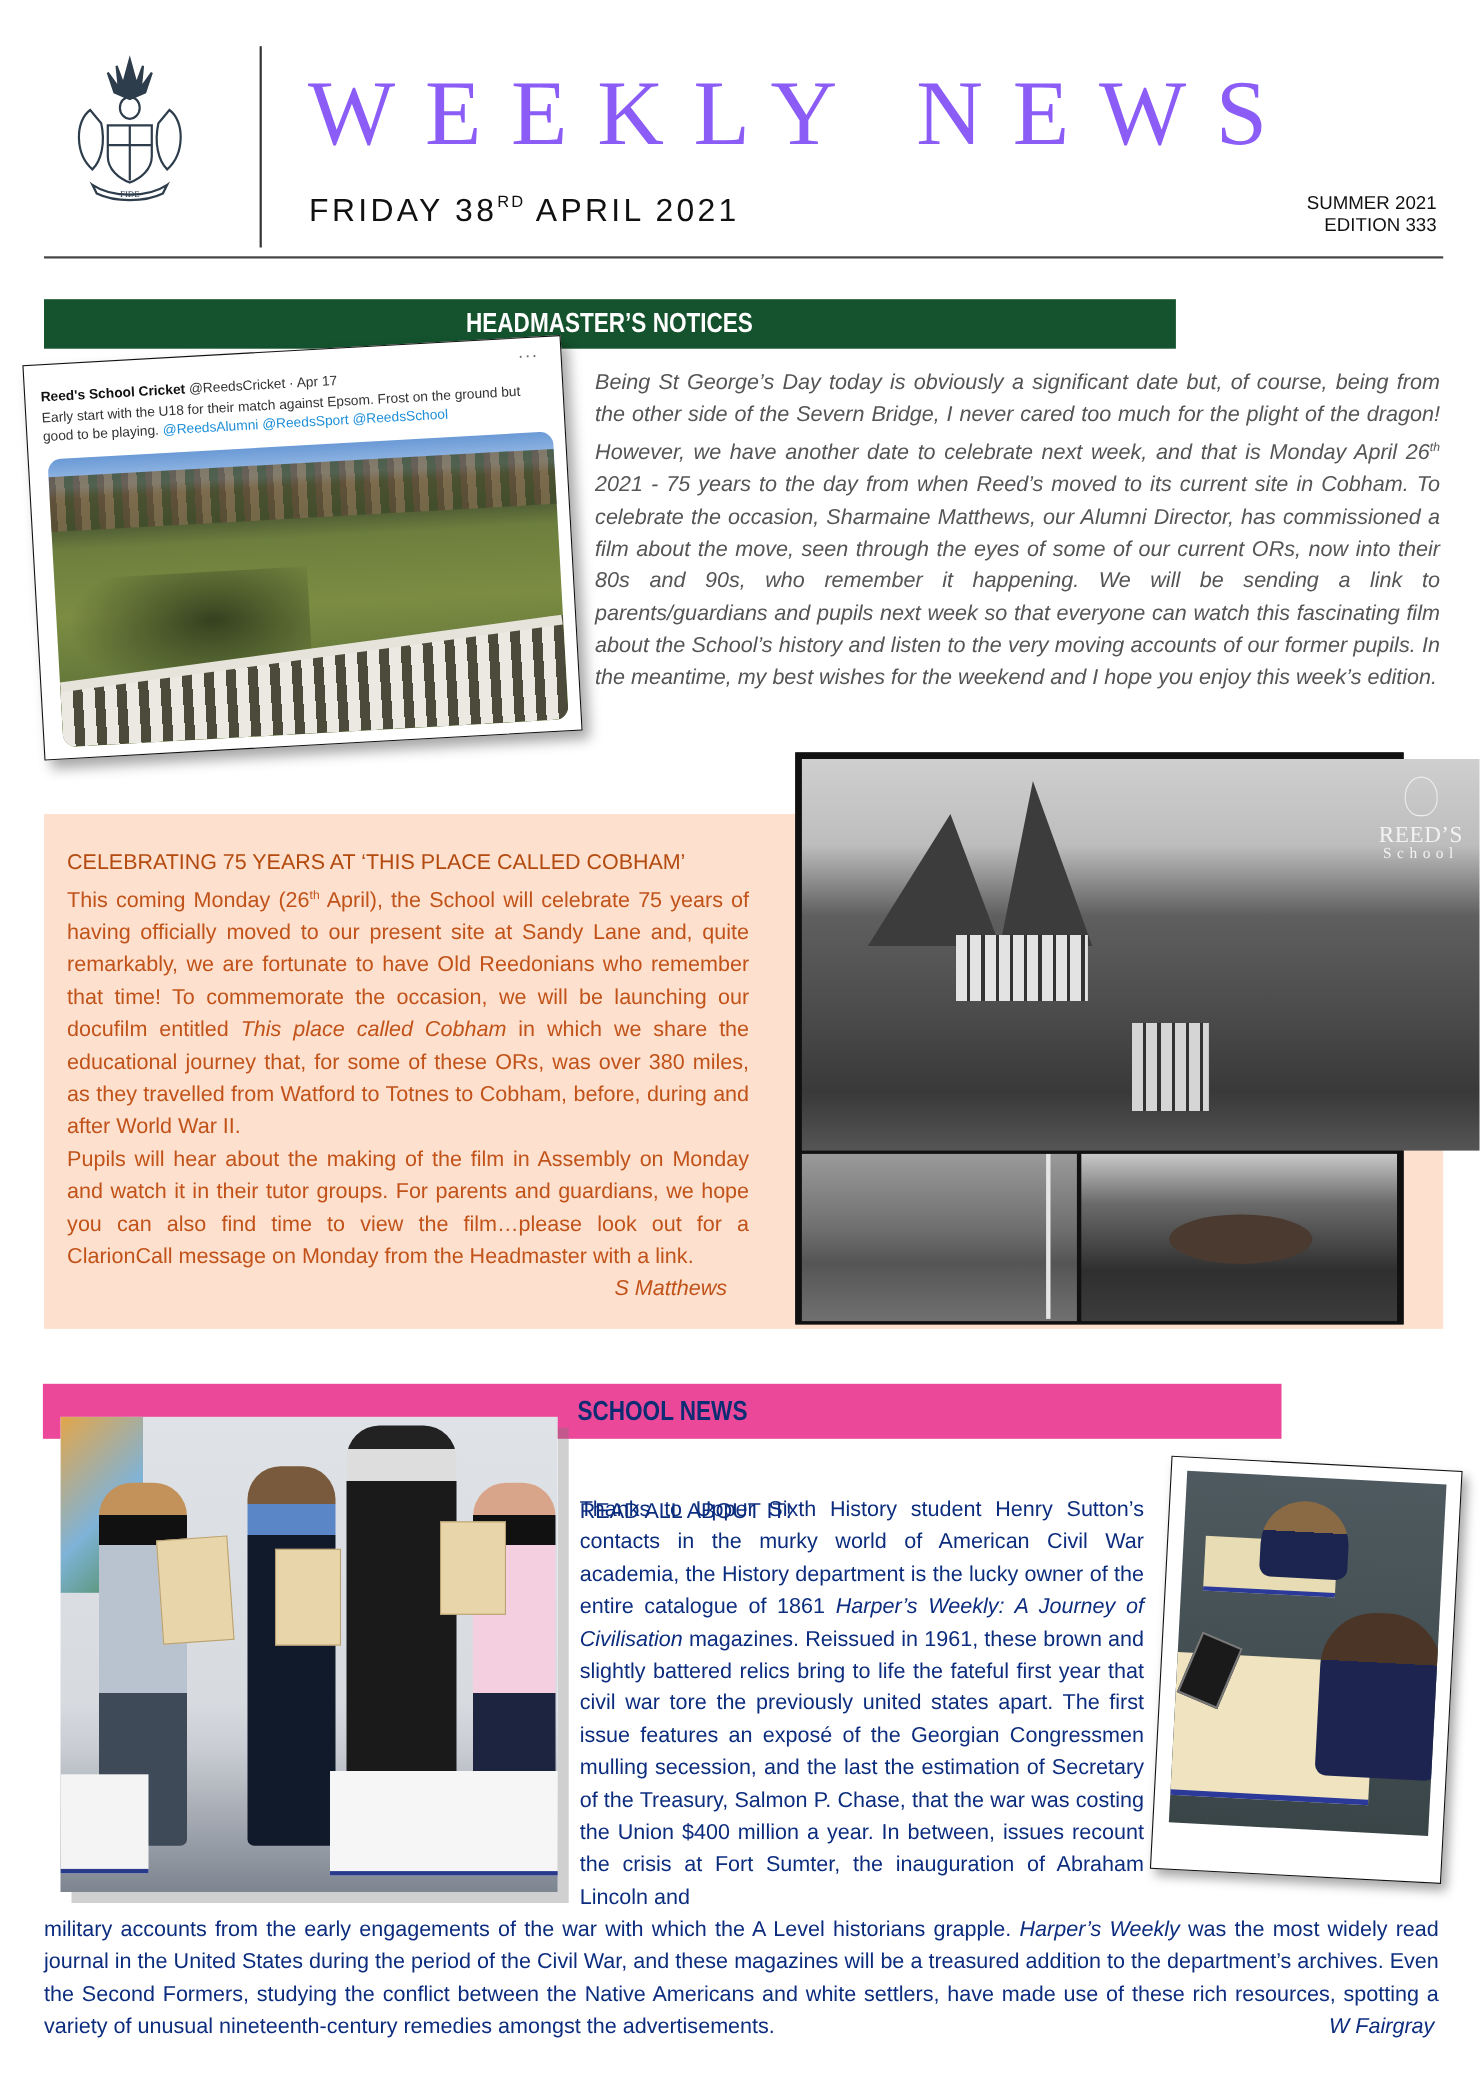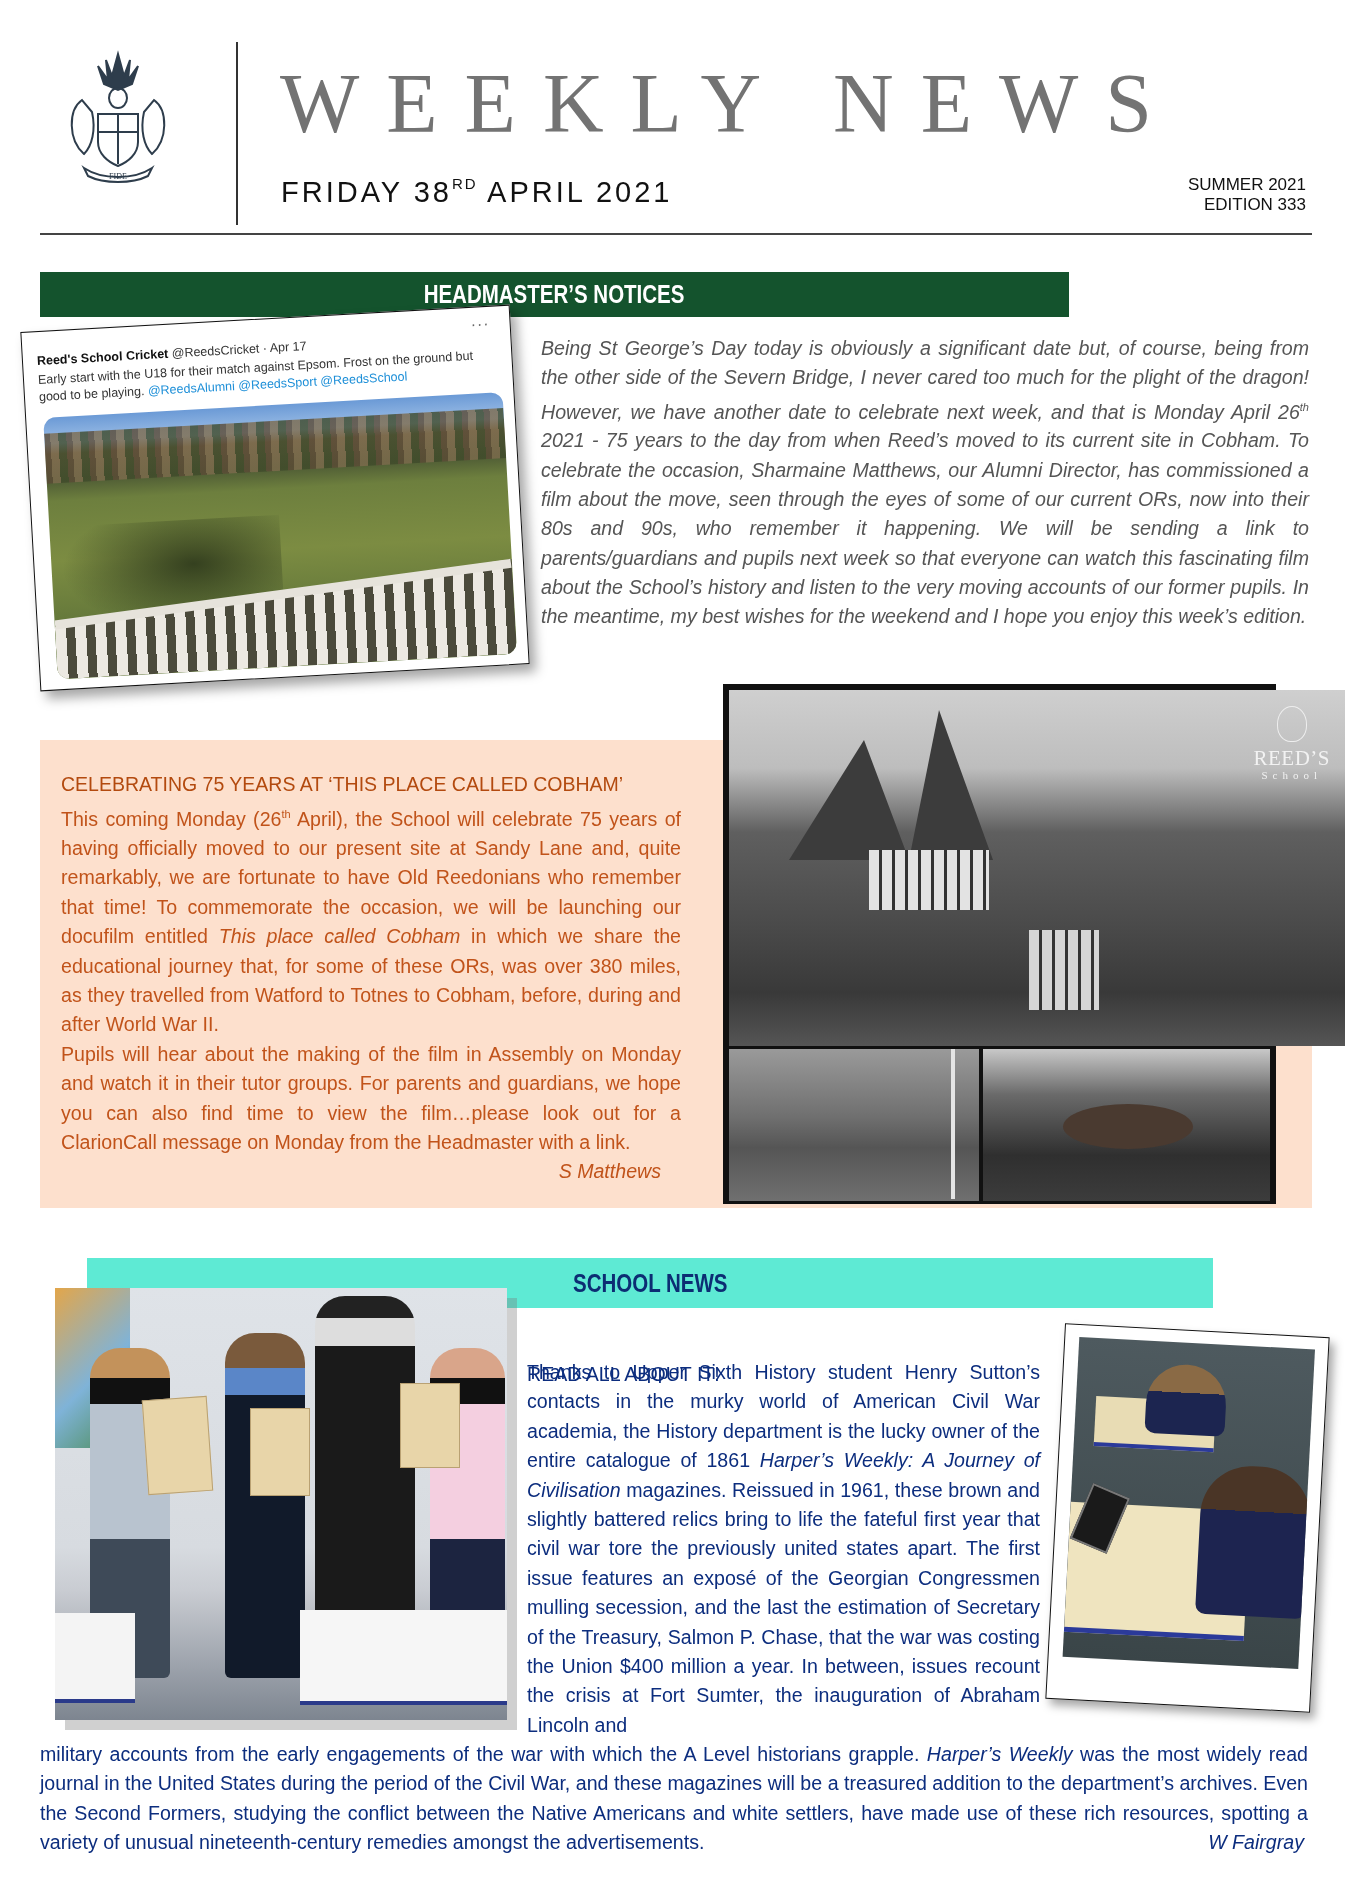"WEEKLY NEWS" .title { color: #737373 -> #8b5cf6 }
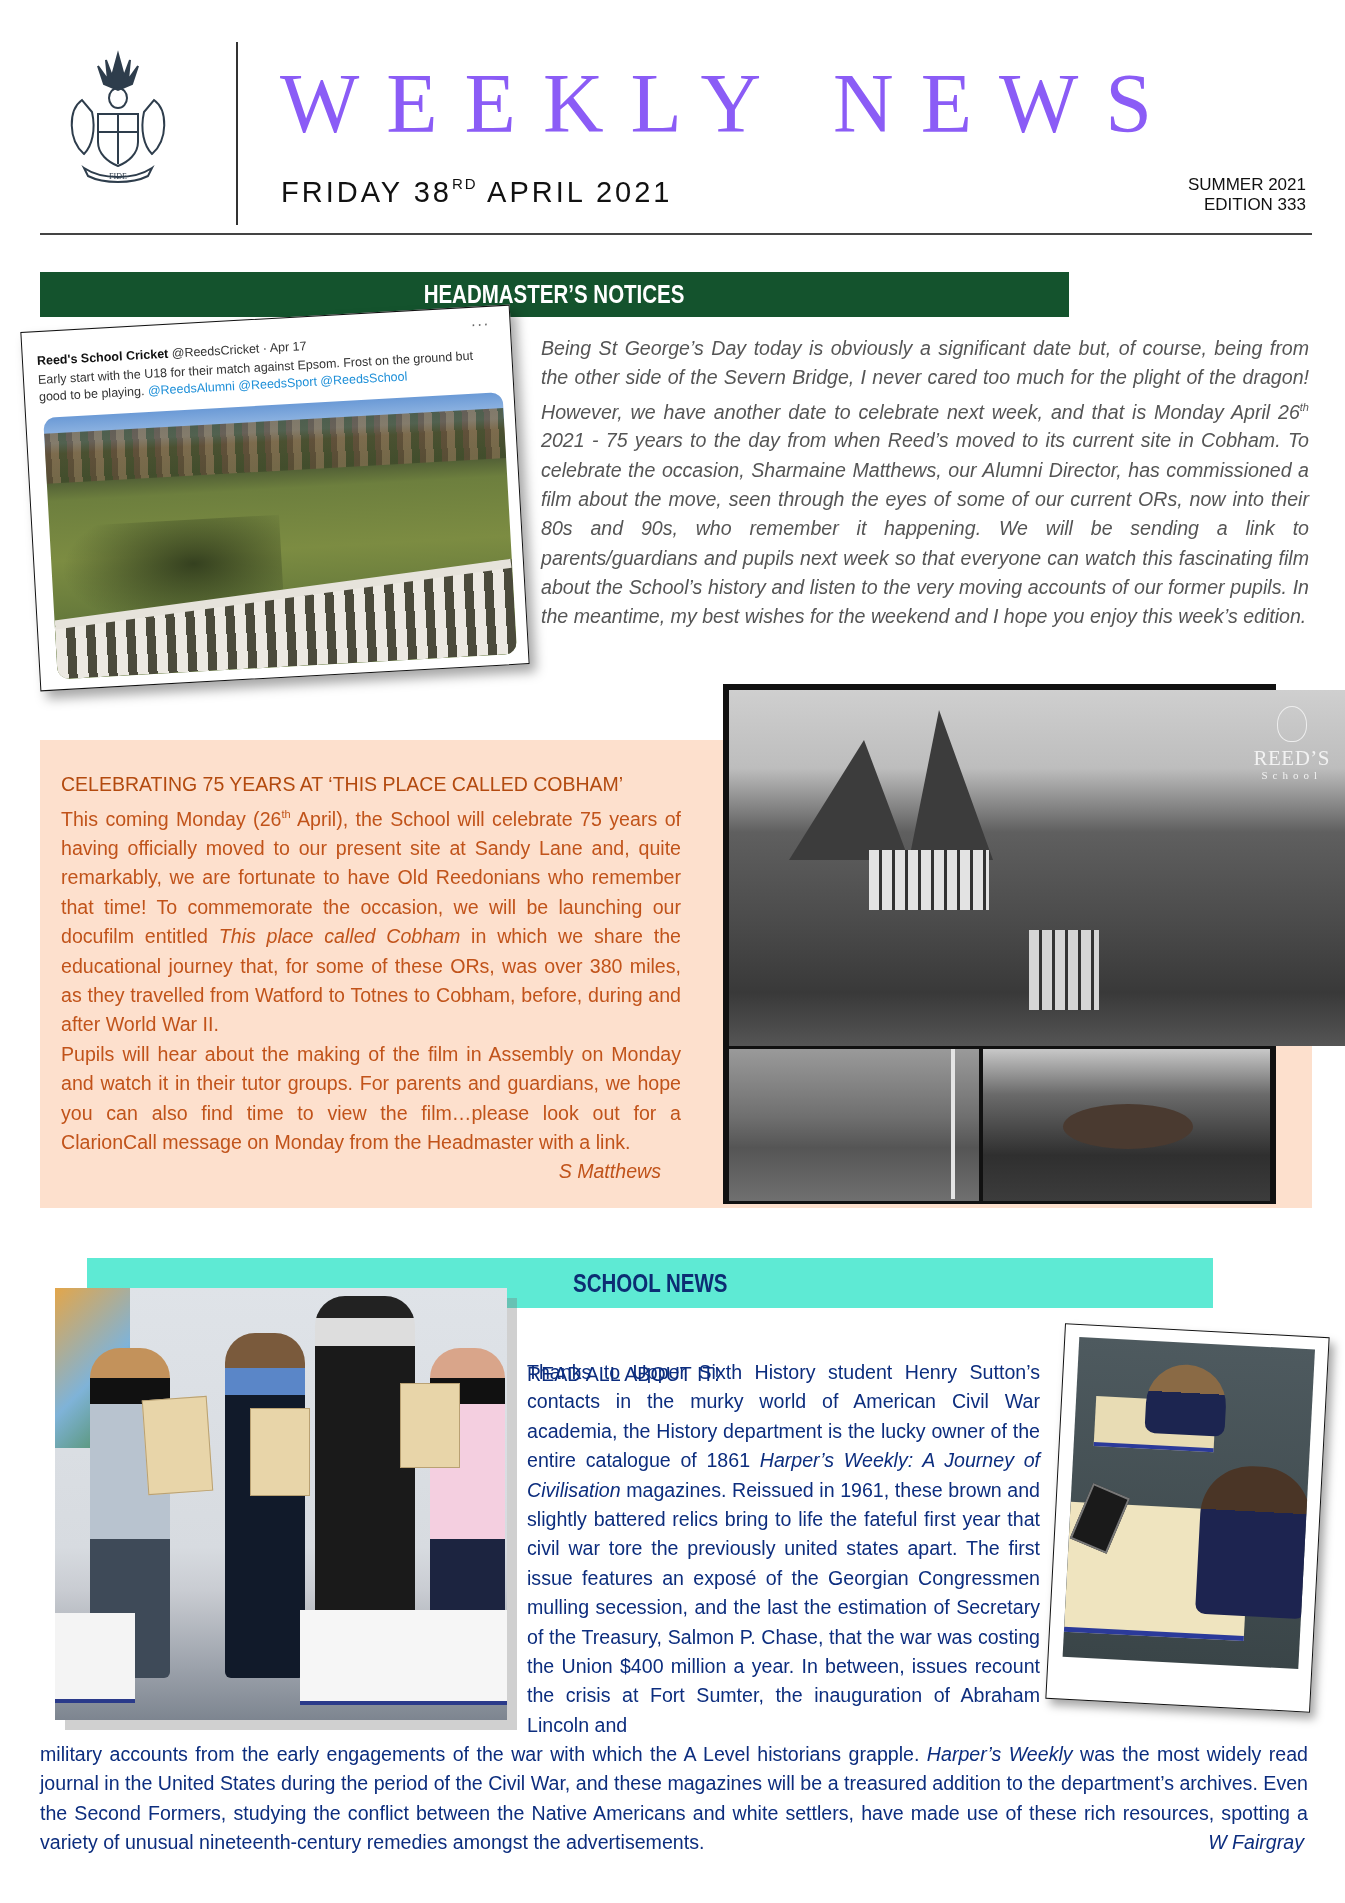"School" .c-logo .sub { font-size: 11px -> 14px }
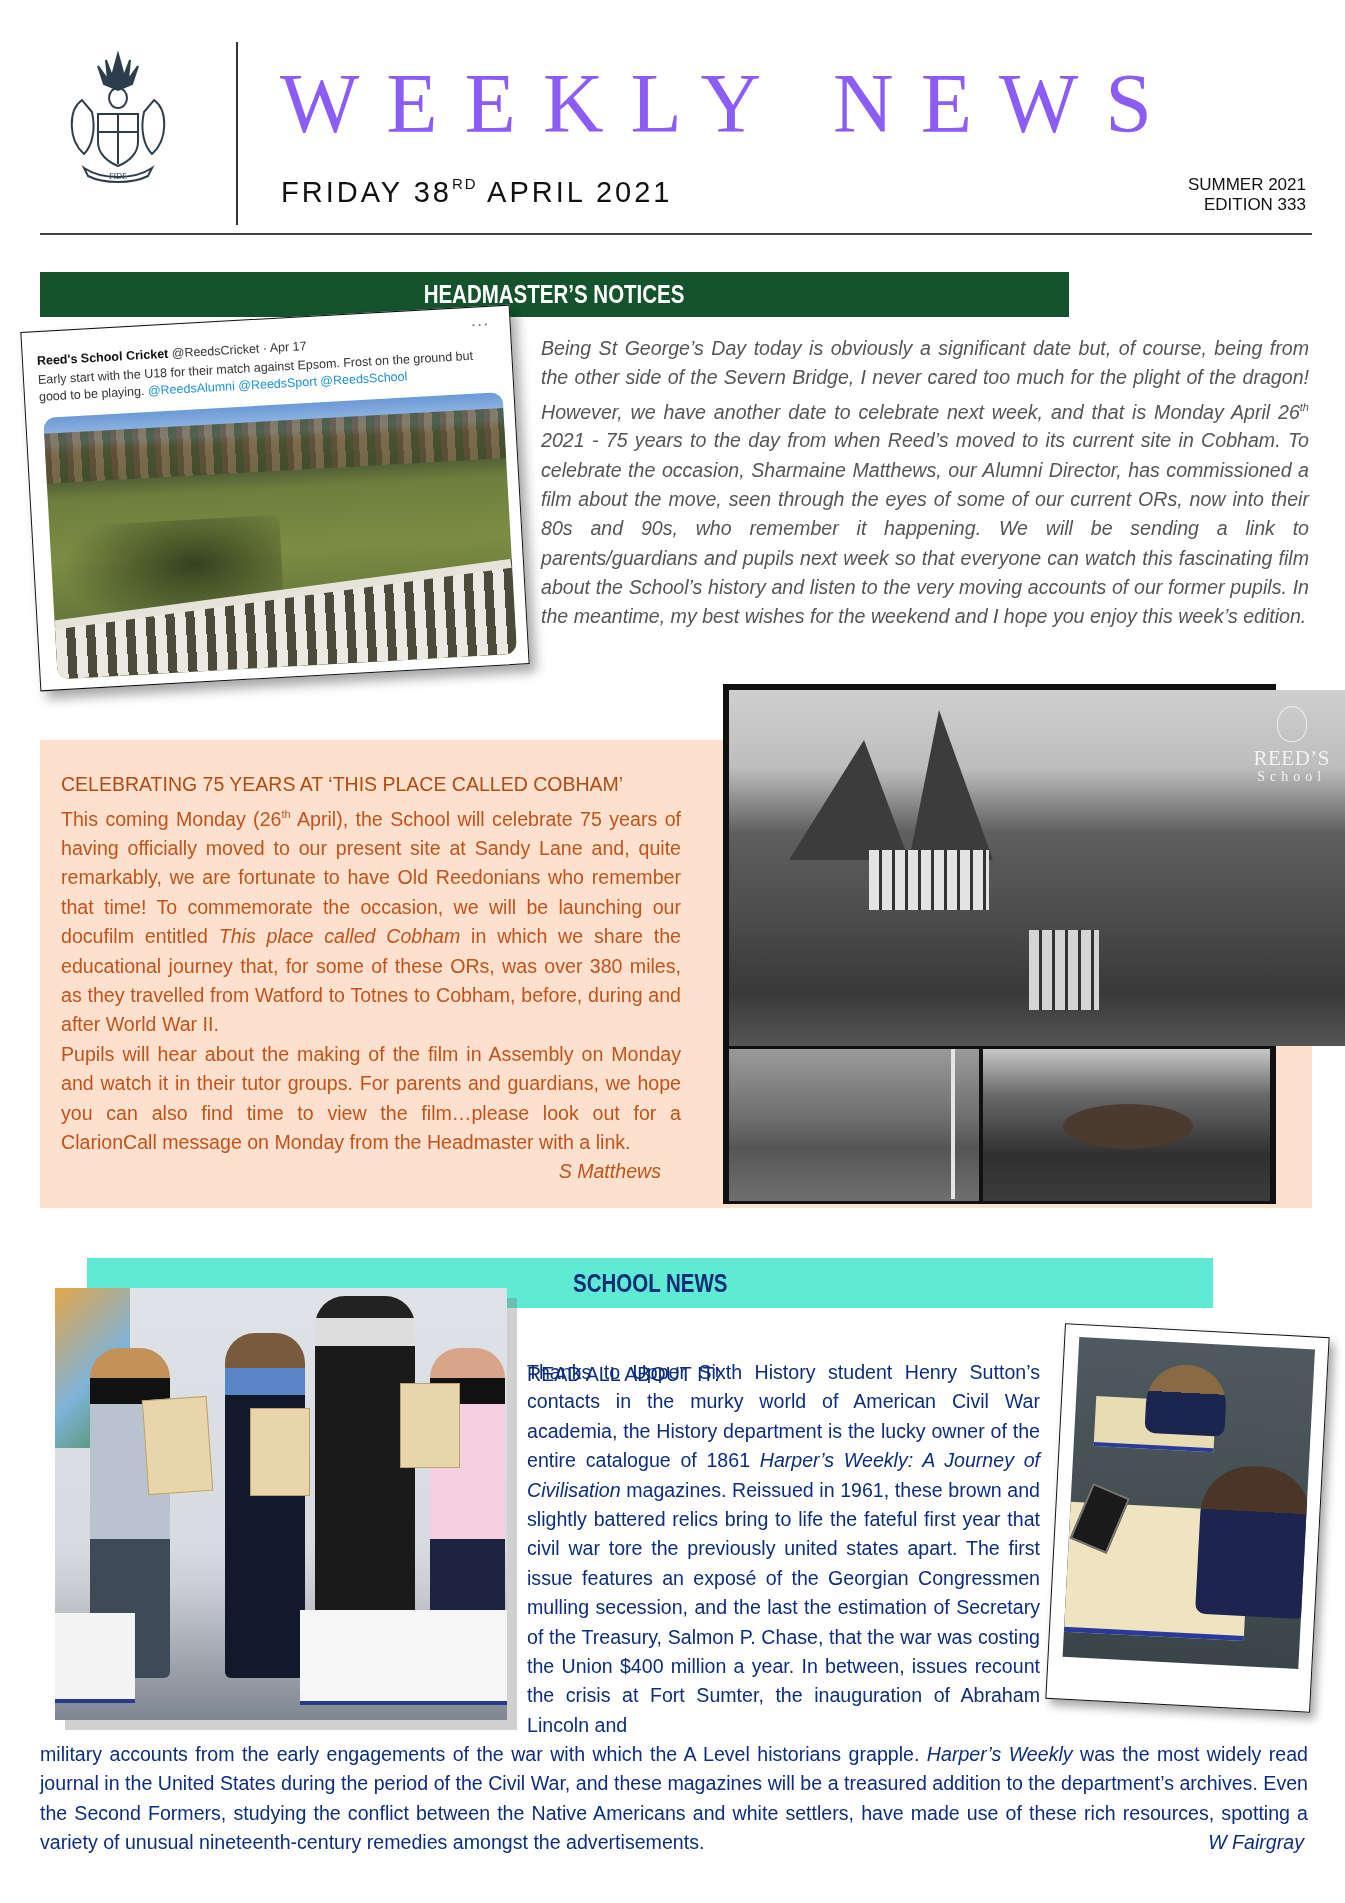"SCHOOL NEWS" .banner-school { background: #5eead4 -> #ec4899; margin-left: 48px -> none }
